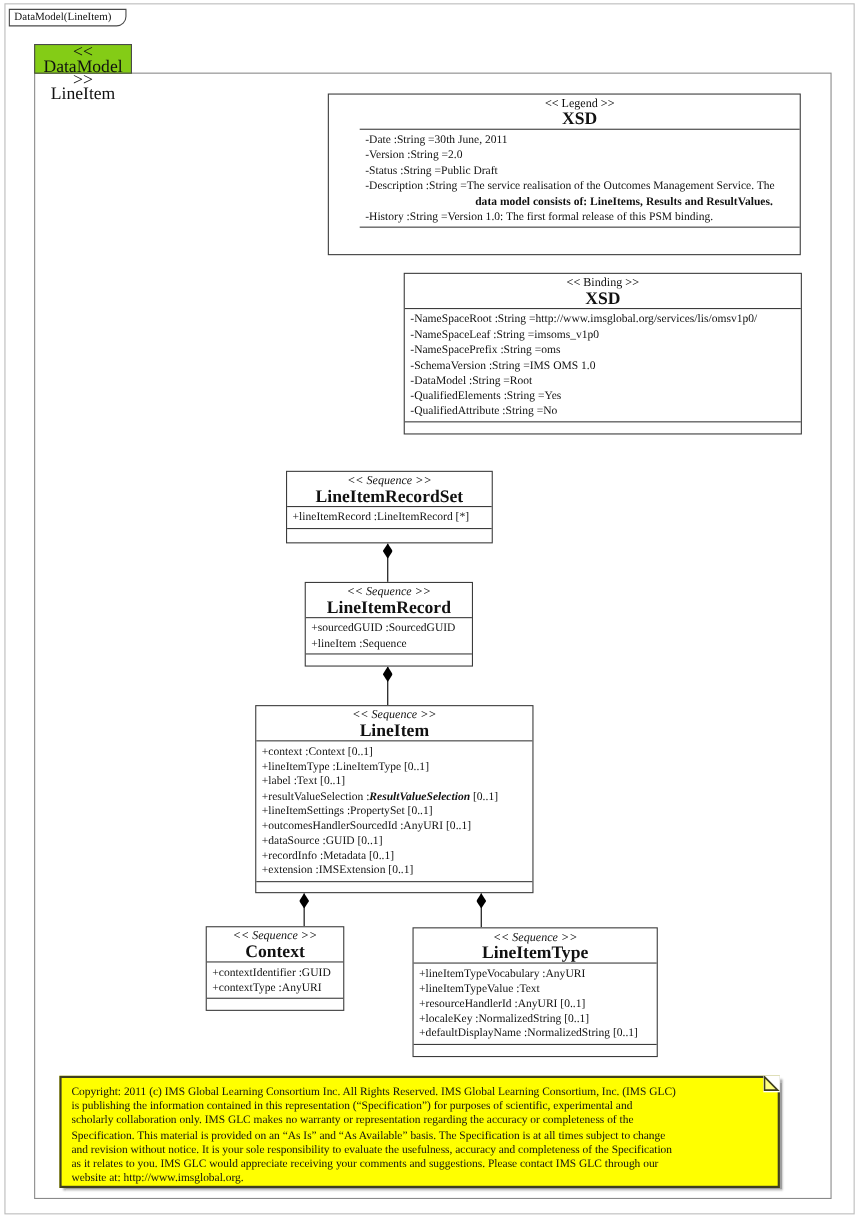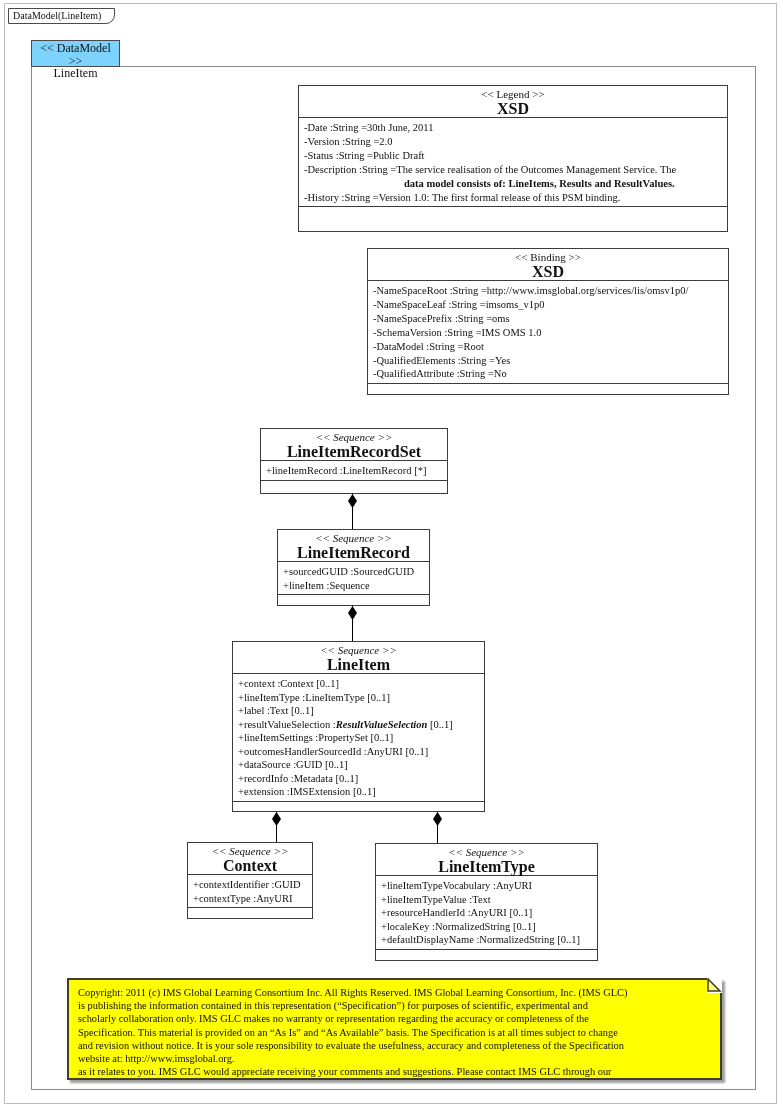"<< DataModel >>" .frame-label { background: #7dd3fc -> #84cc16; font-size: 12px -> 16px }
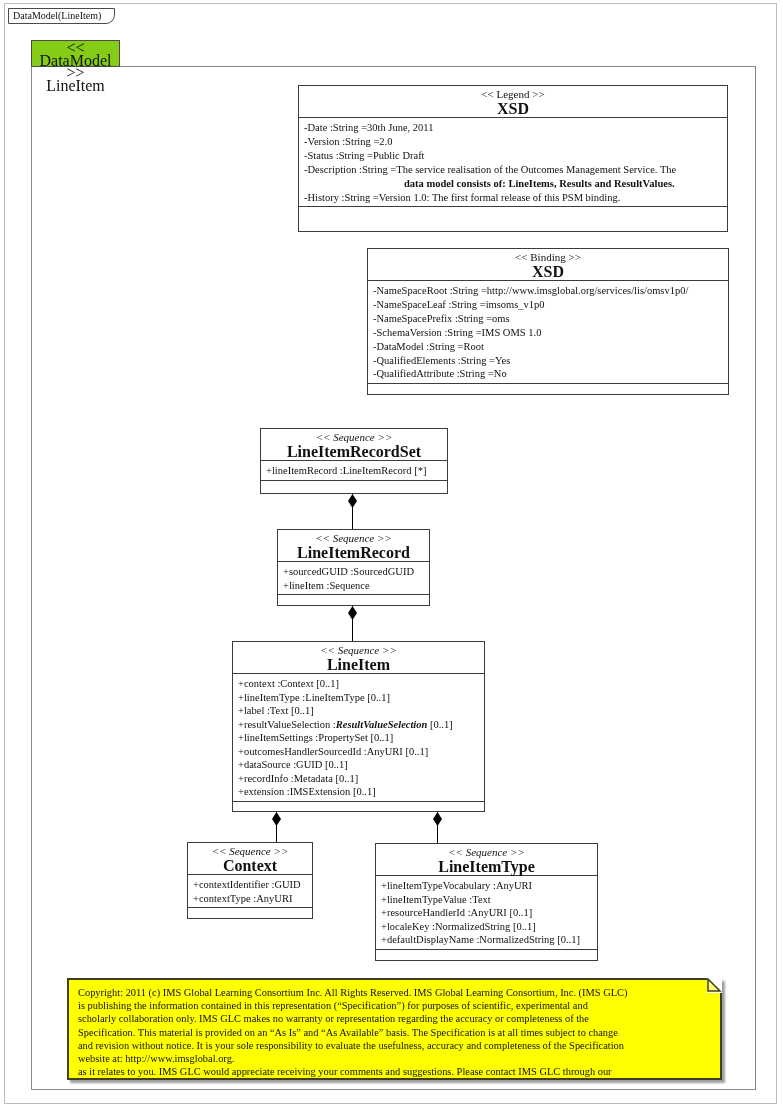"<< Legend >>" .legend-box { padding-left: none -> 28px }
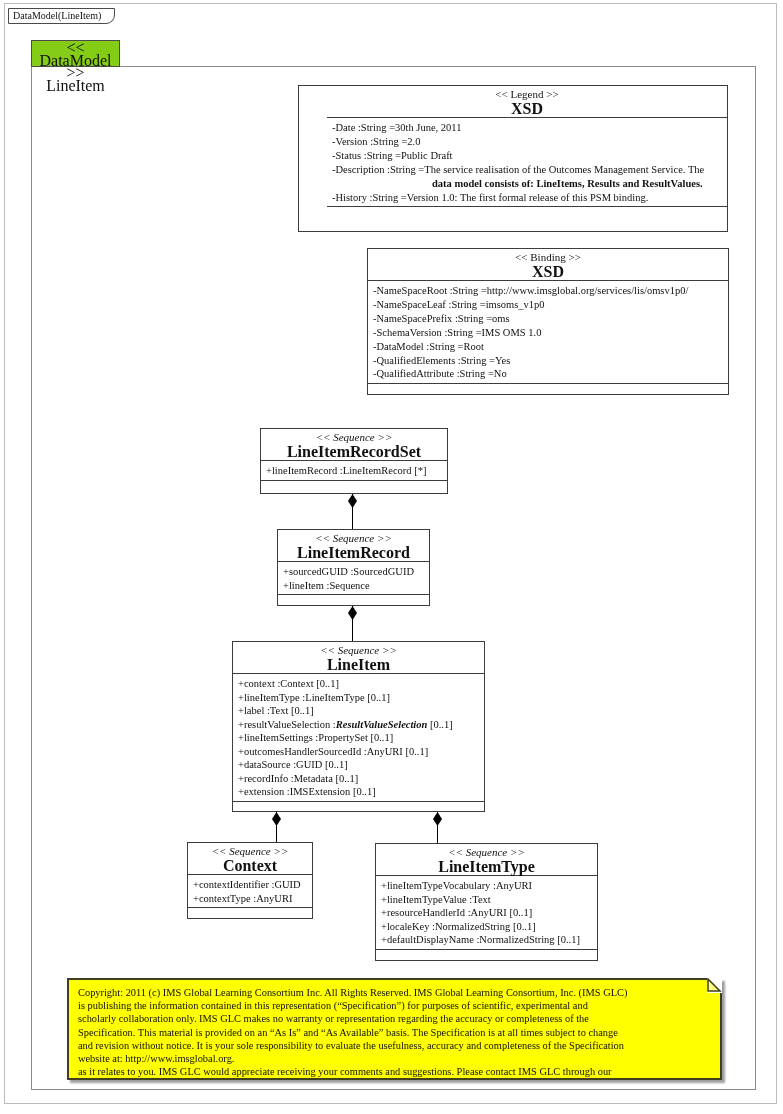"Copyright: 2011 (c) IMS Global" .note { left: 67px -> 54px }
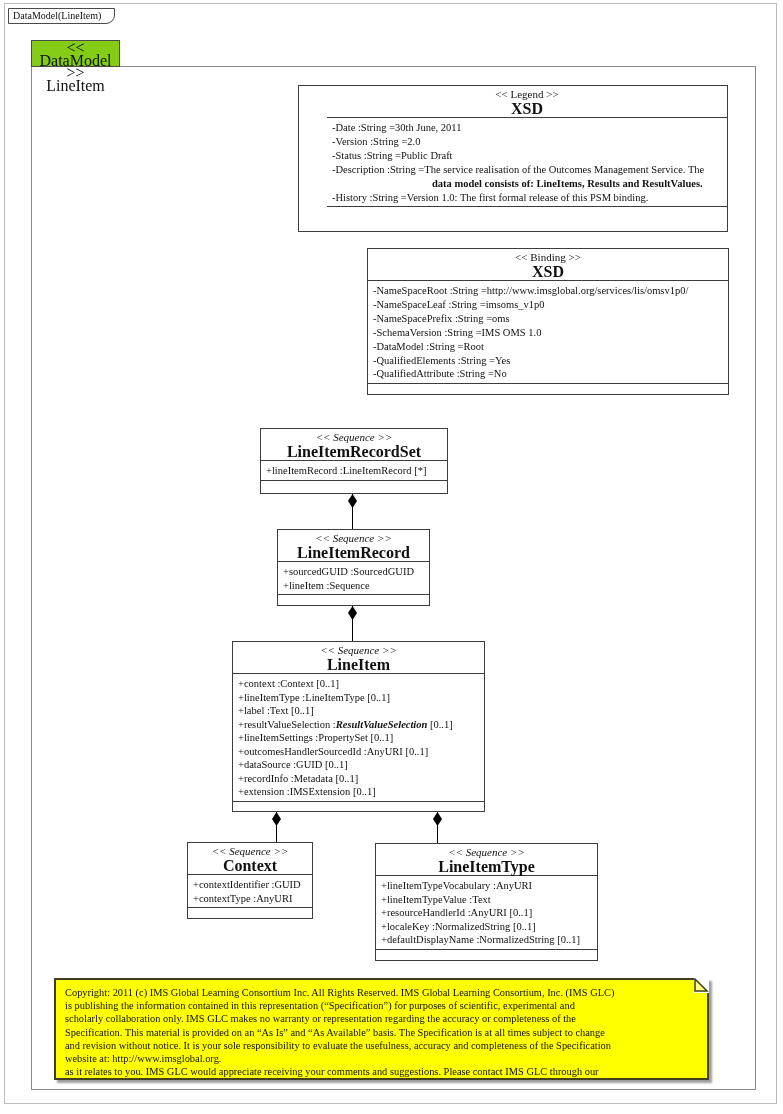"website at: http://www.imsglobal.org." div.aline { order: before "as it relates to you." -> after "as it relates to you." }
